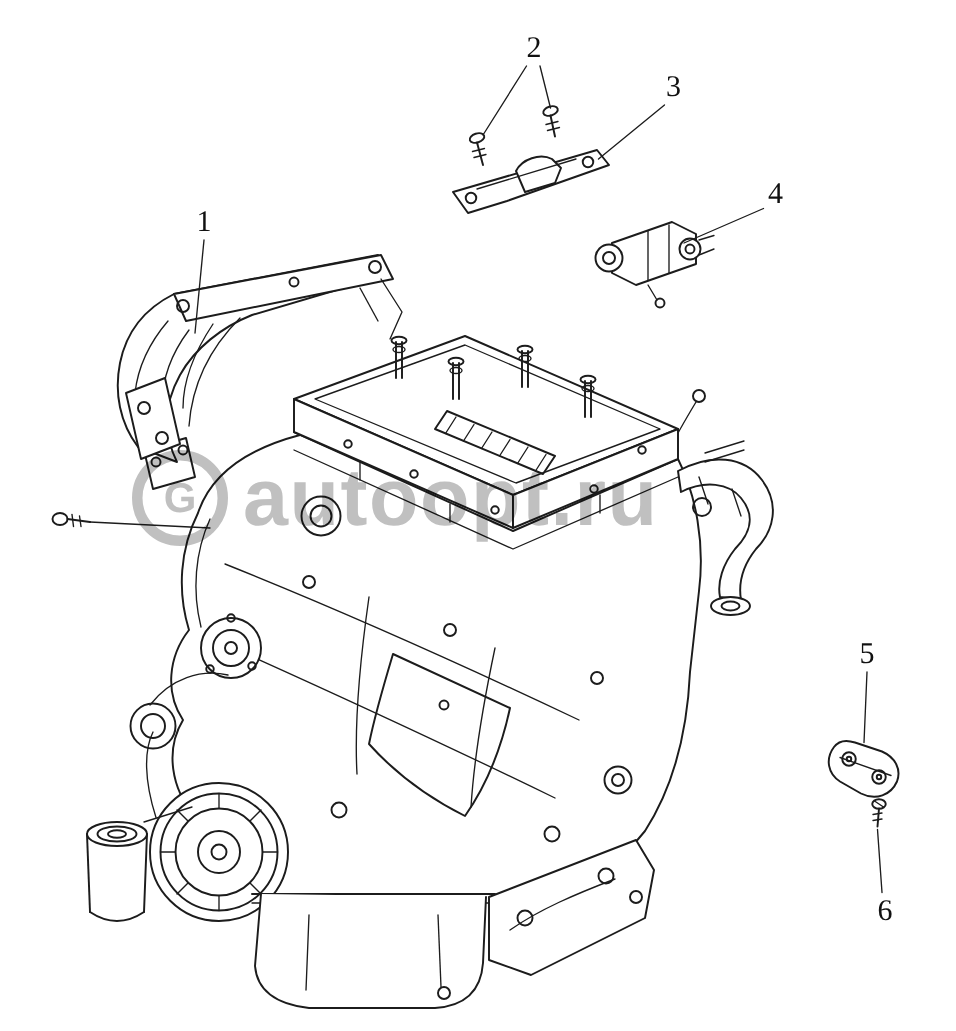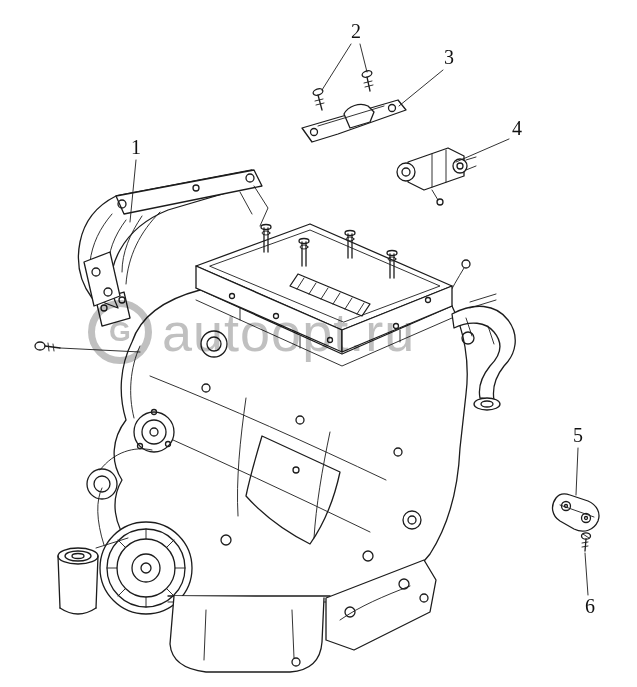"autoopt.ru" .wm-text { font-weight: normal -> bold }
